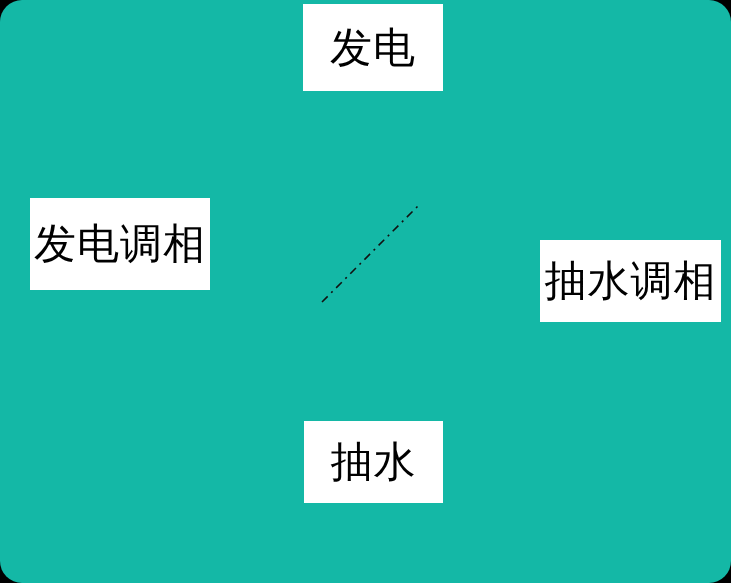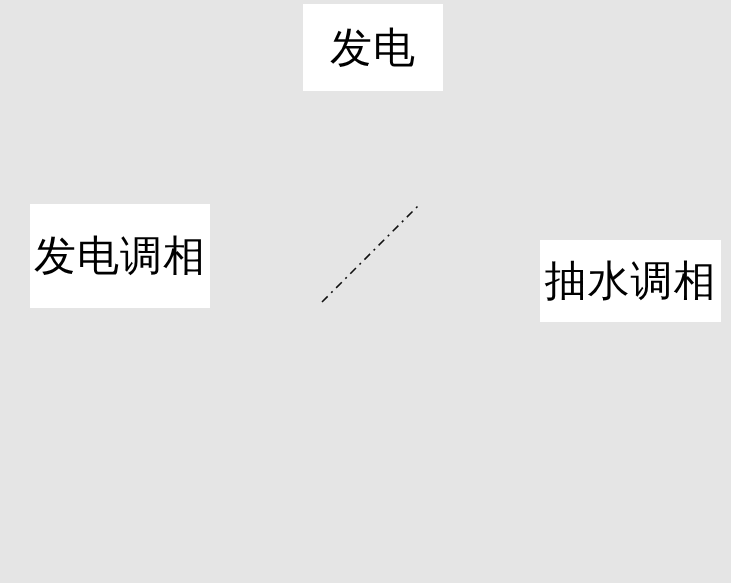"发电" .stage { background: #e5e5e5 -> #14b8a6; border-radius: none -> 22px }
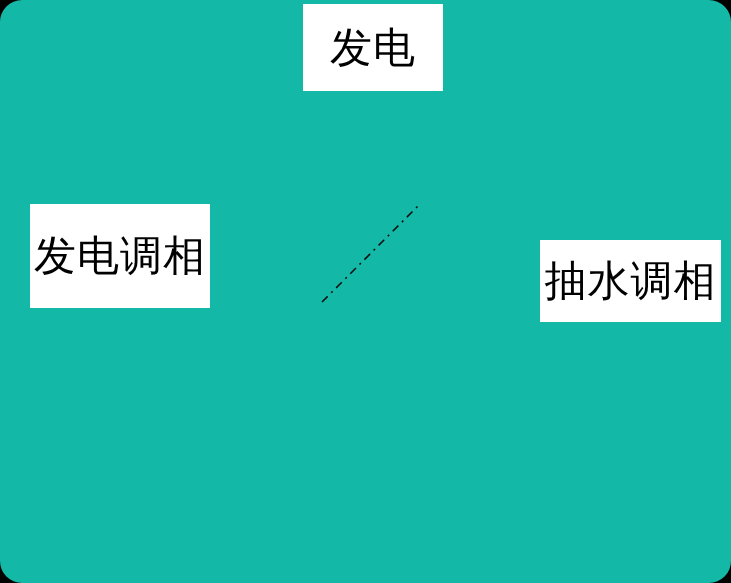"发电调相" .node-generate-condense { height: 104px -> 92px; top: 204px -> 198px }
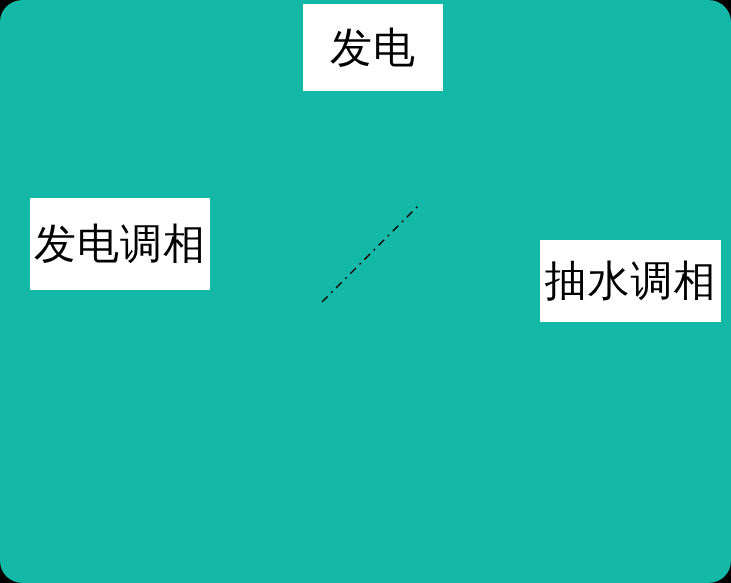"抽水" div.node { html: none -> <div> <span>抽水</span> </div> }
